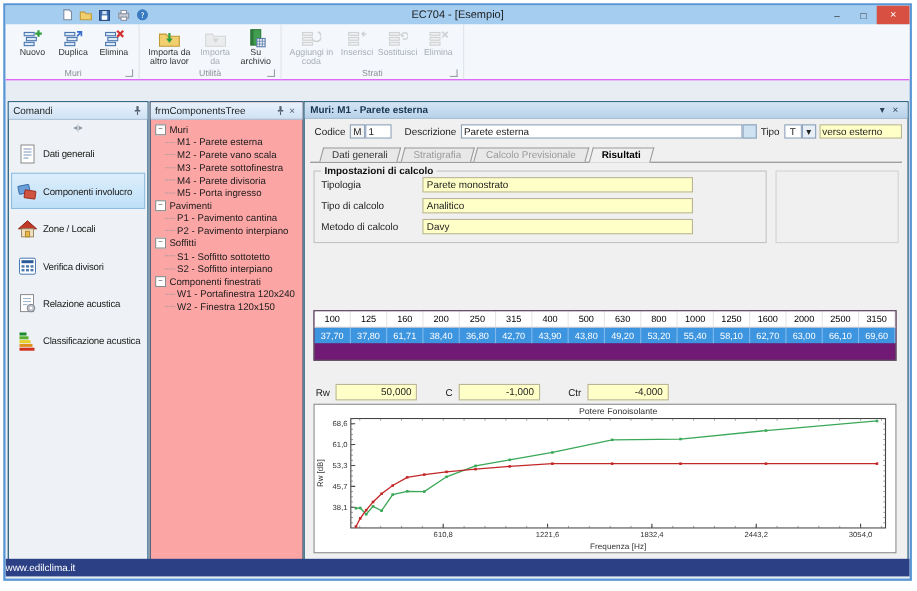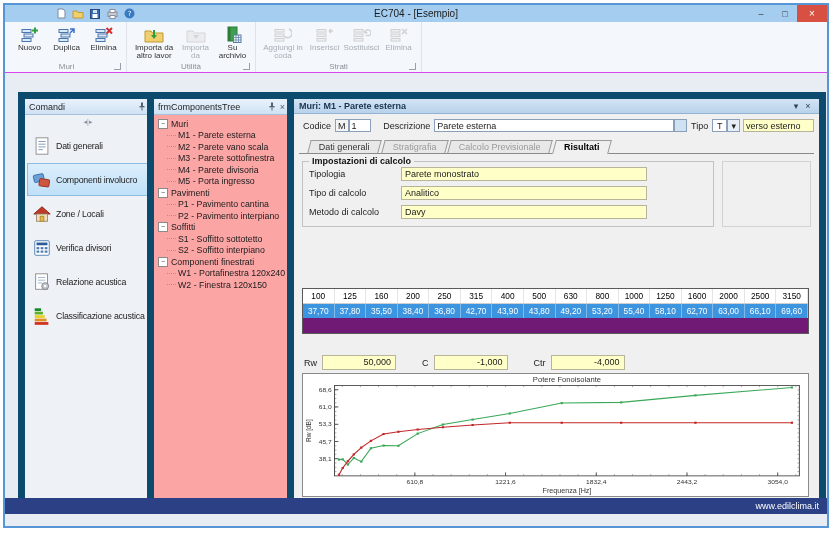"Comandi" .panel { border: 7px solid #0c4a6e -> 1px solid #0c4a6e; margin-left: 11px -> none }
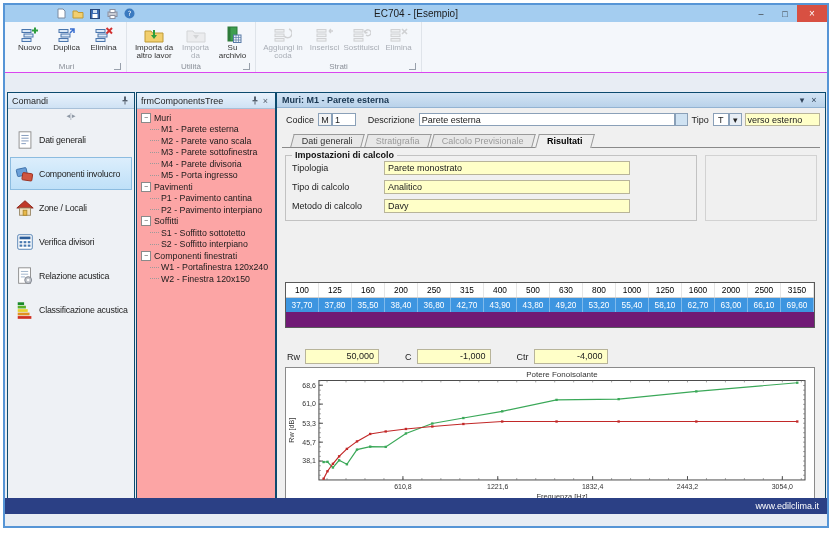"35,50" div.rwcell { text: 35,50 -> 61,71 }
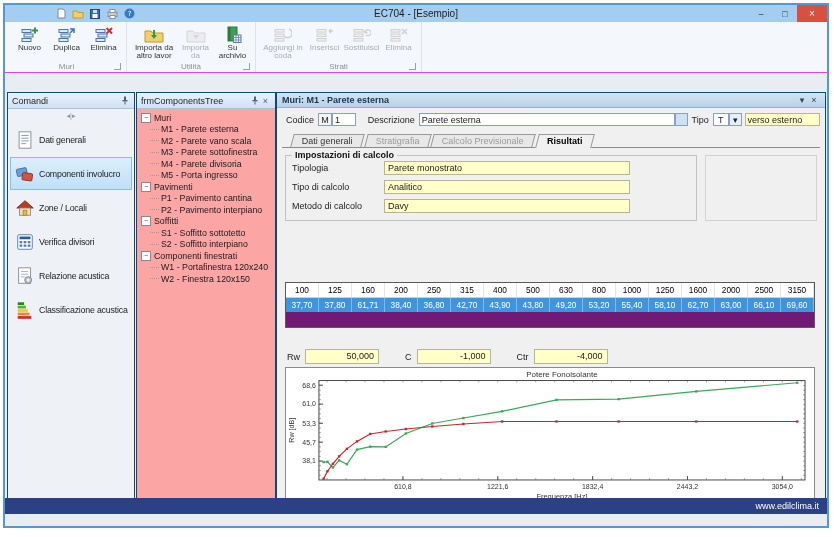"www.edilclima.it" .statusbar { bottom: 12px -> 2px; justify-content: flex-end -> flex-start }
